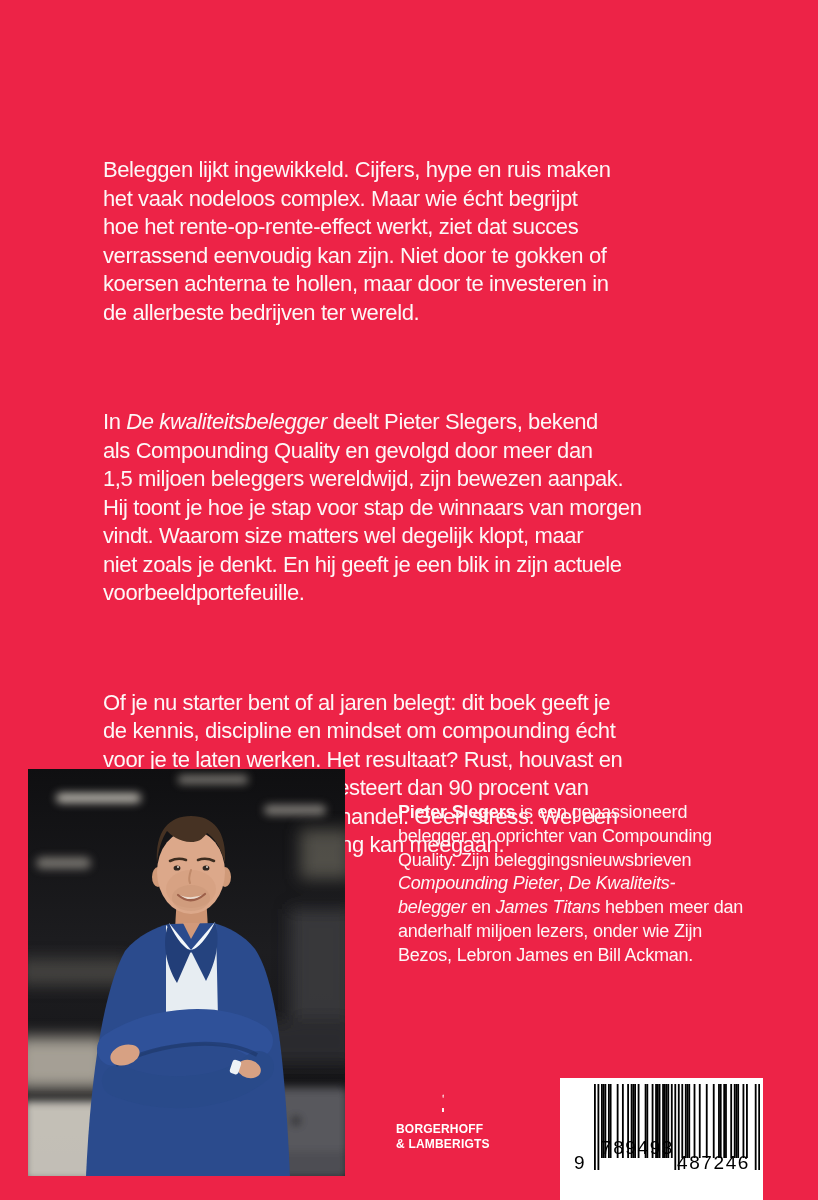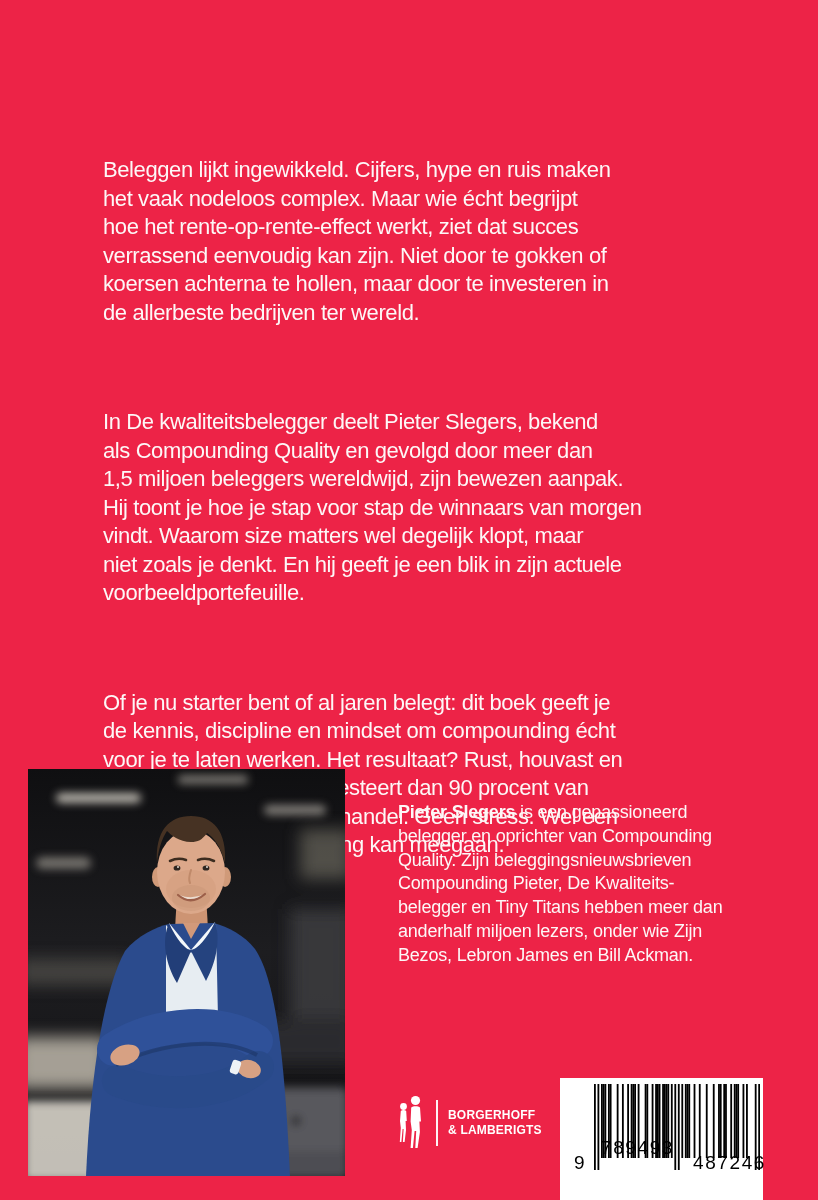"De kwaliteitsbelegger" .it { font-style: none -> italic }
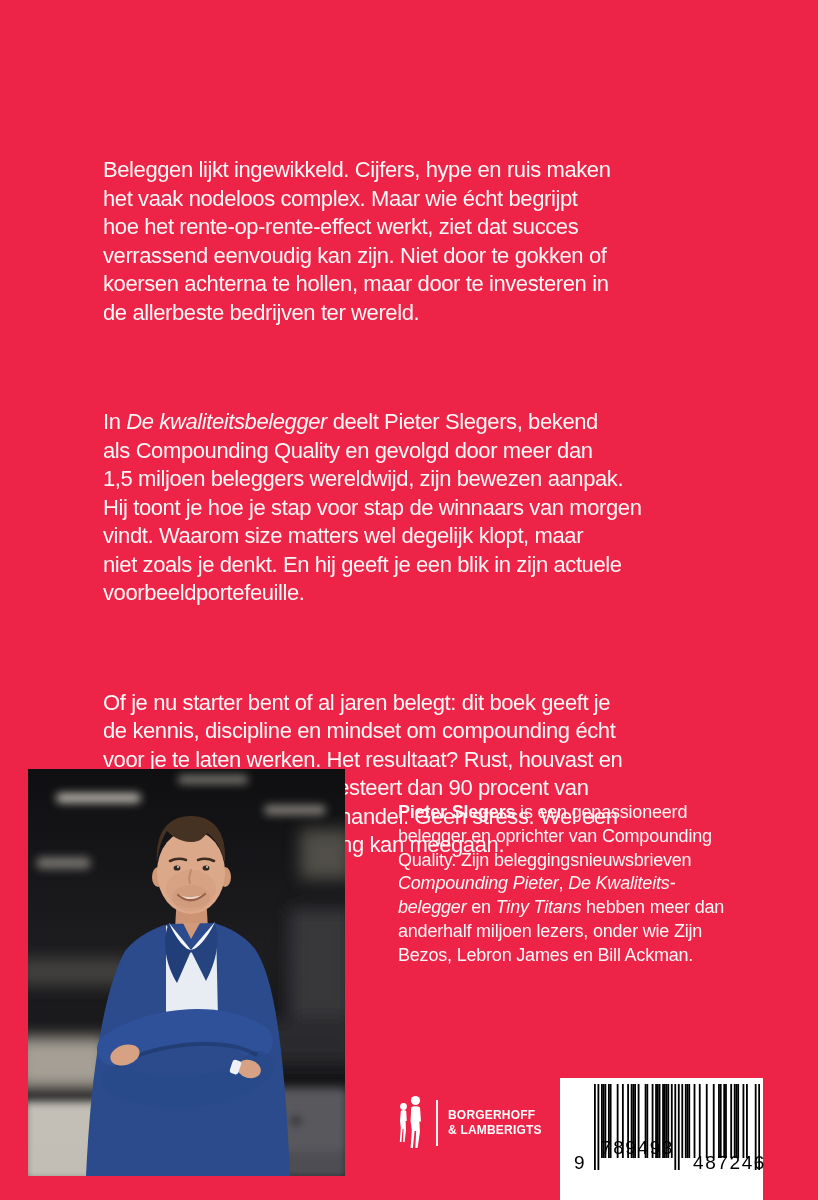"Tiny Titans" span.it { text: Tiny -> James }
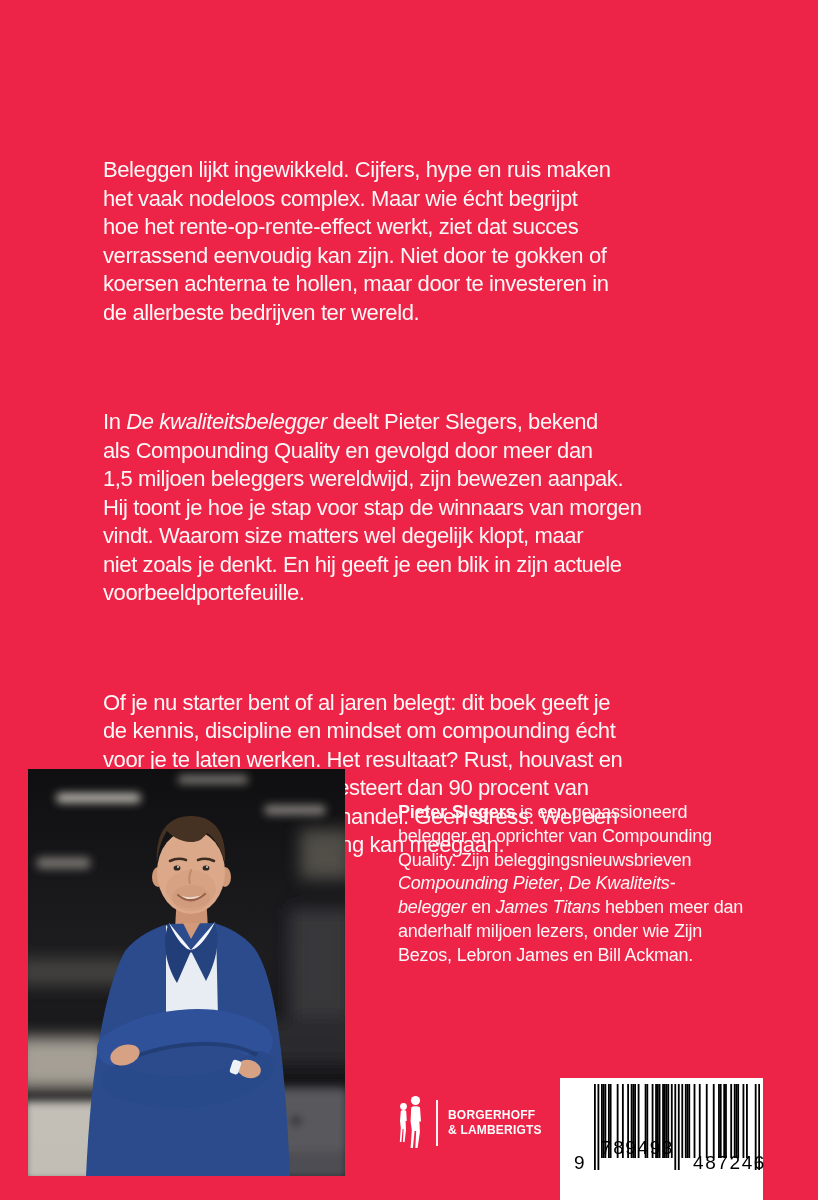"BORGERHOFF" .publisher { flex-direction: none -> column }
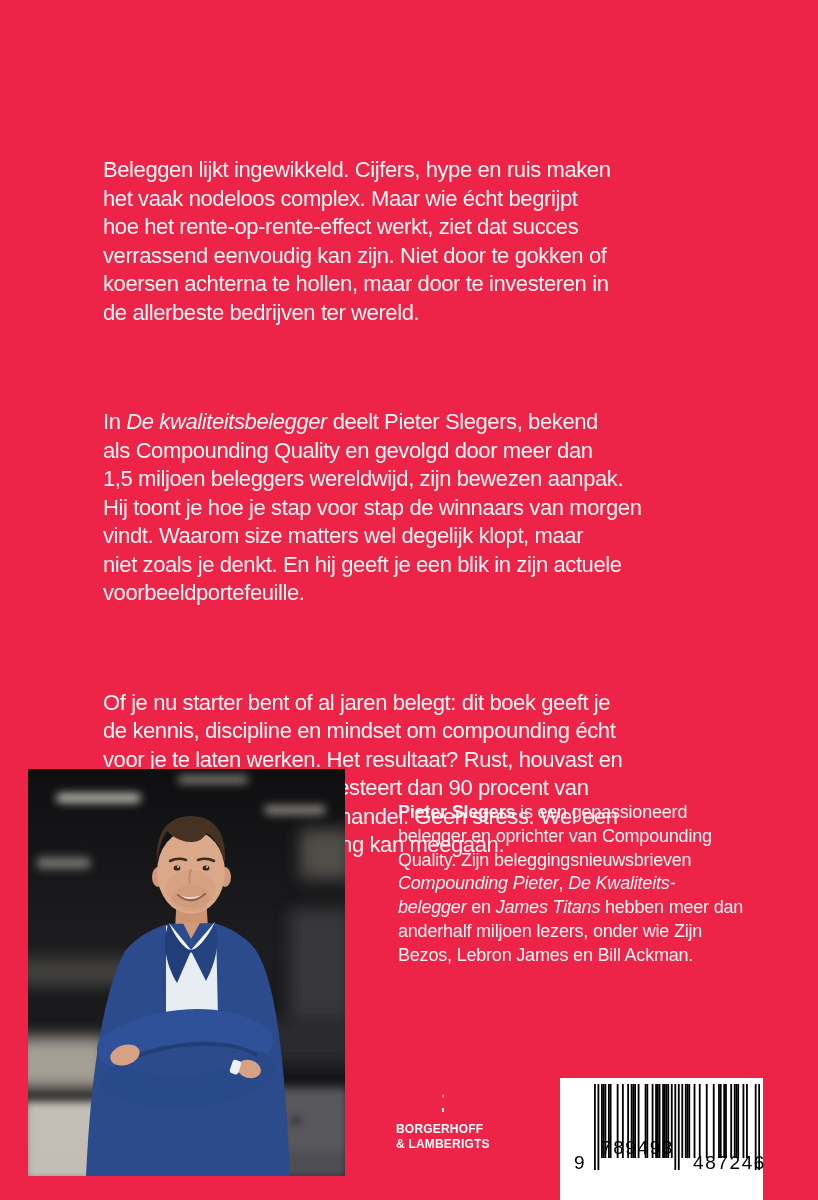"487246" .g2 { left: 133px -> 117px }
